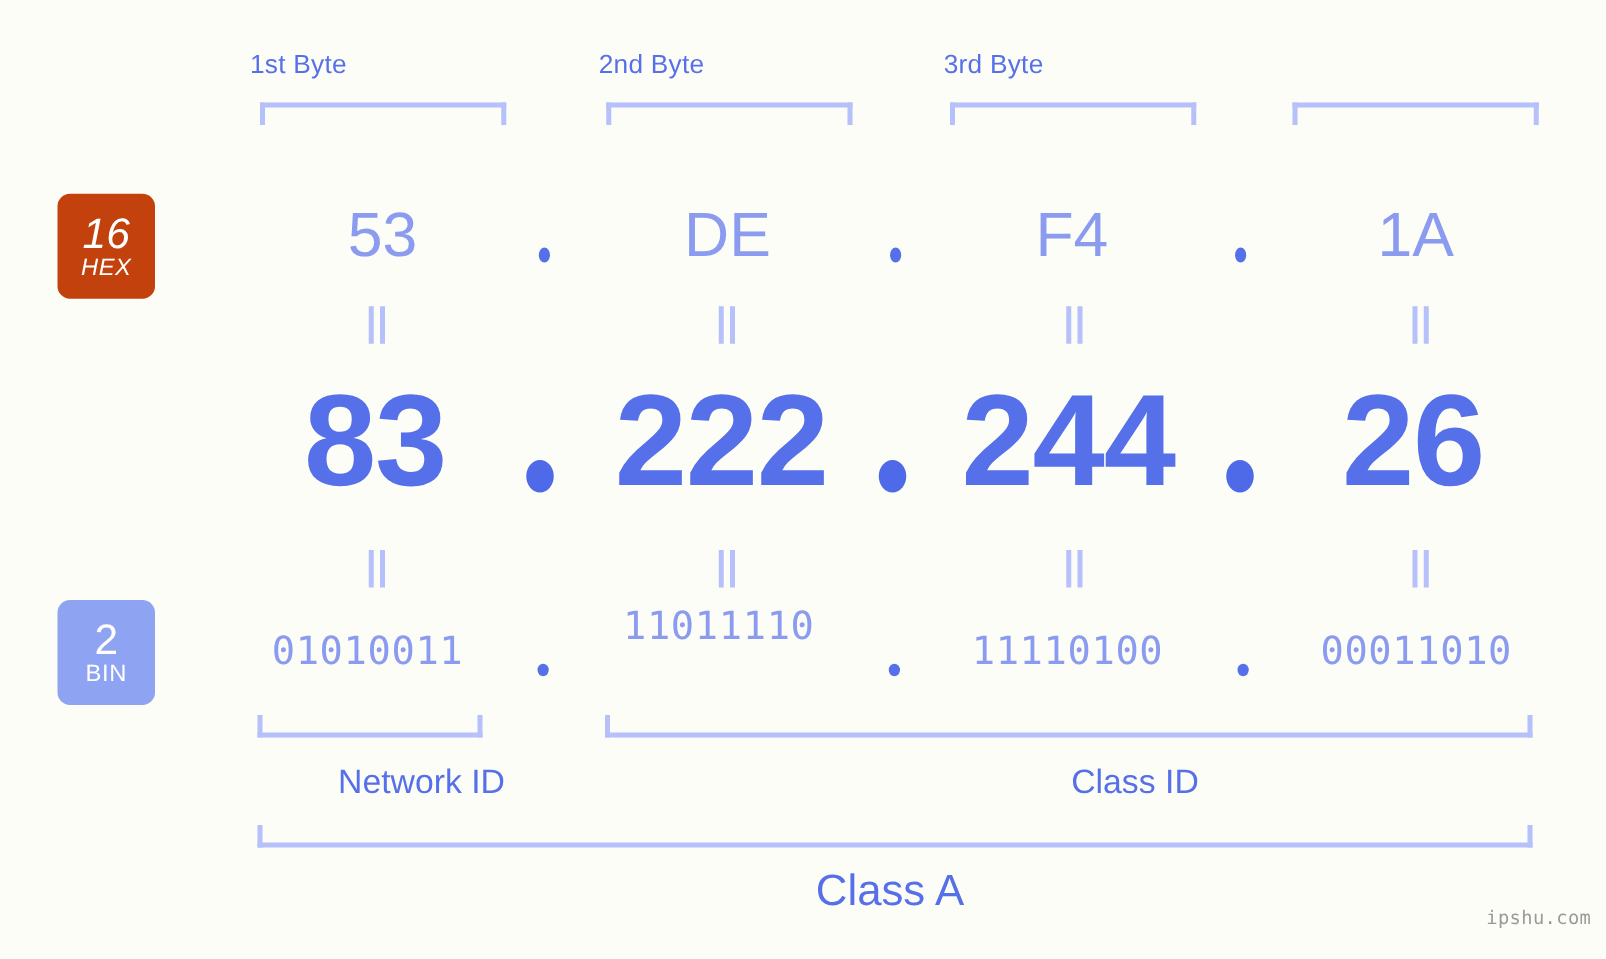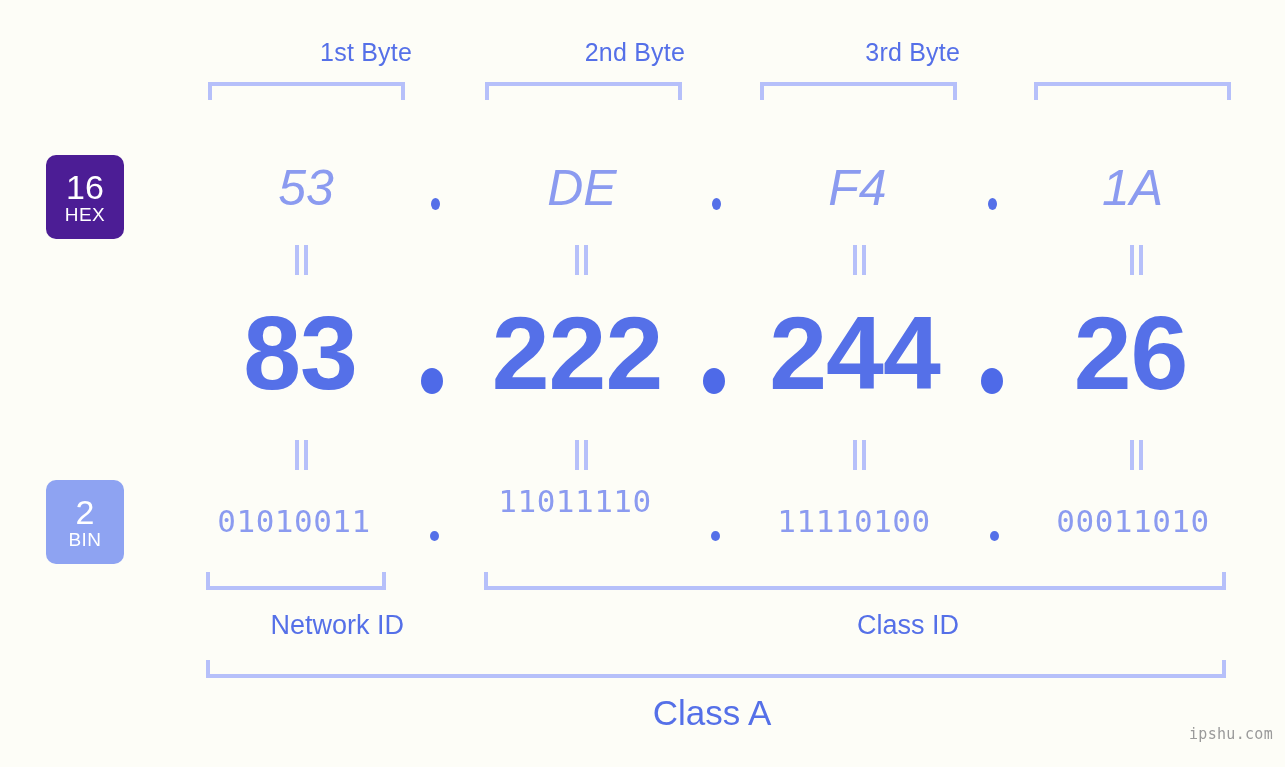"1st Byte" .byte-label { font-size: 25px -> 21px; text-align: right -> left }
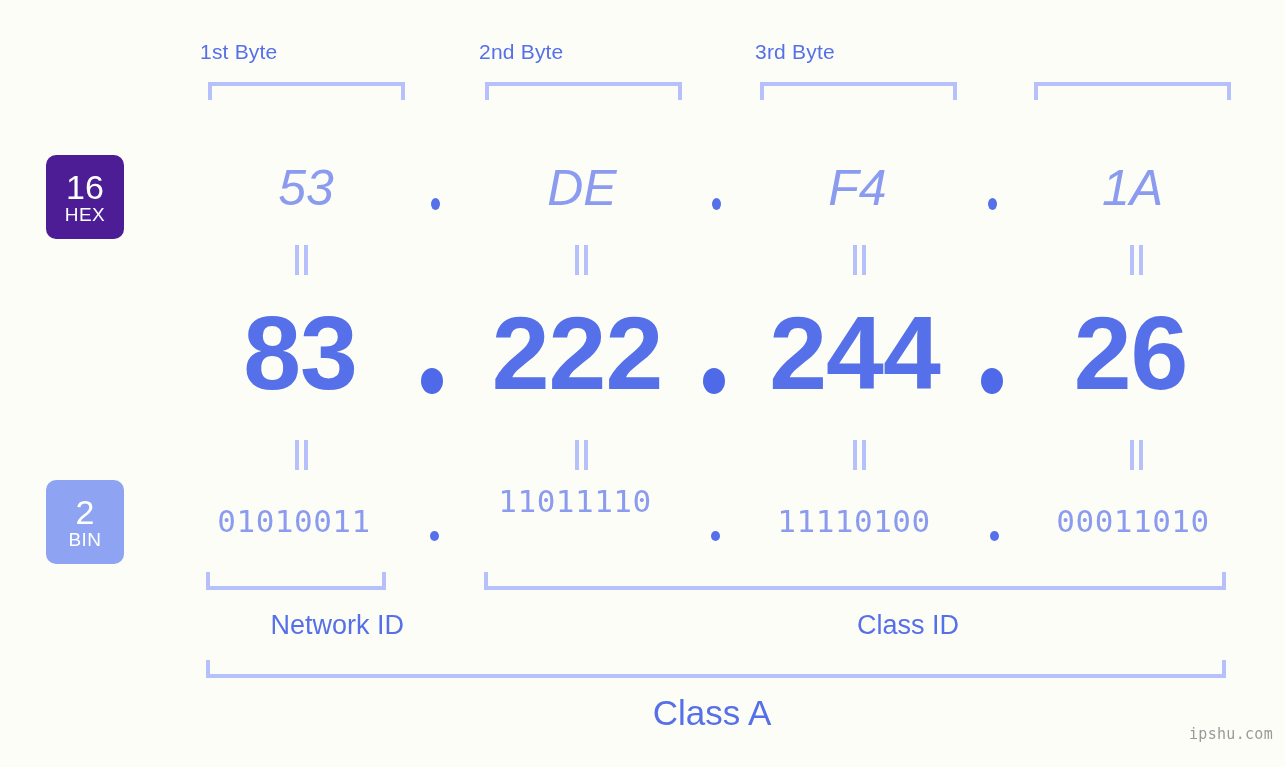"16" div.badge { background: #4c1d95 -> #c2410c; font-style: none -> italic }
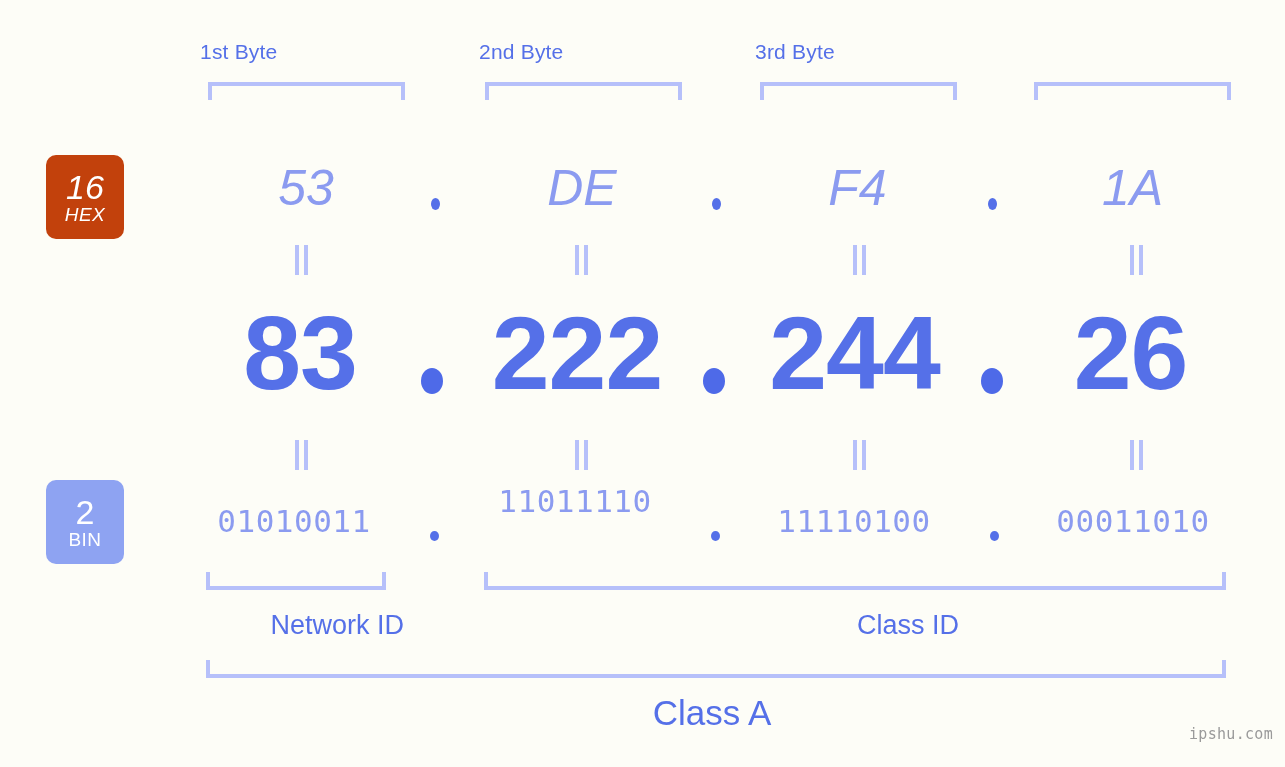"53" .hex-val { font-style: italic -> none }
